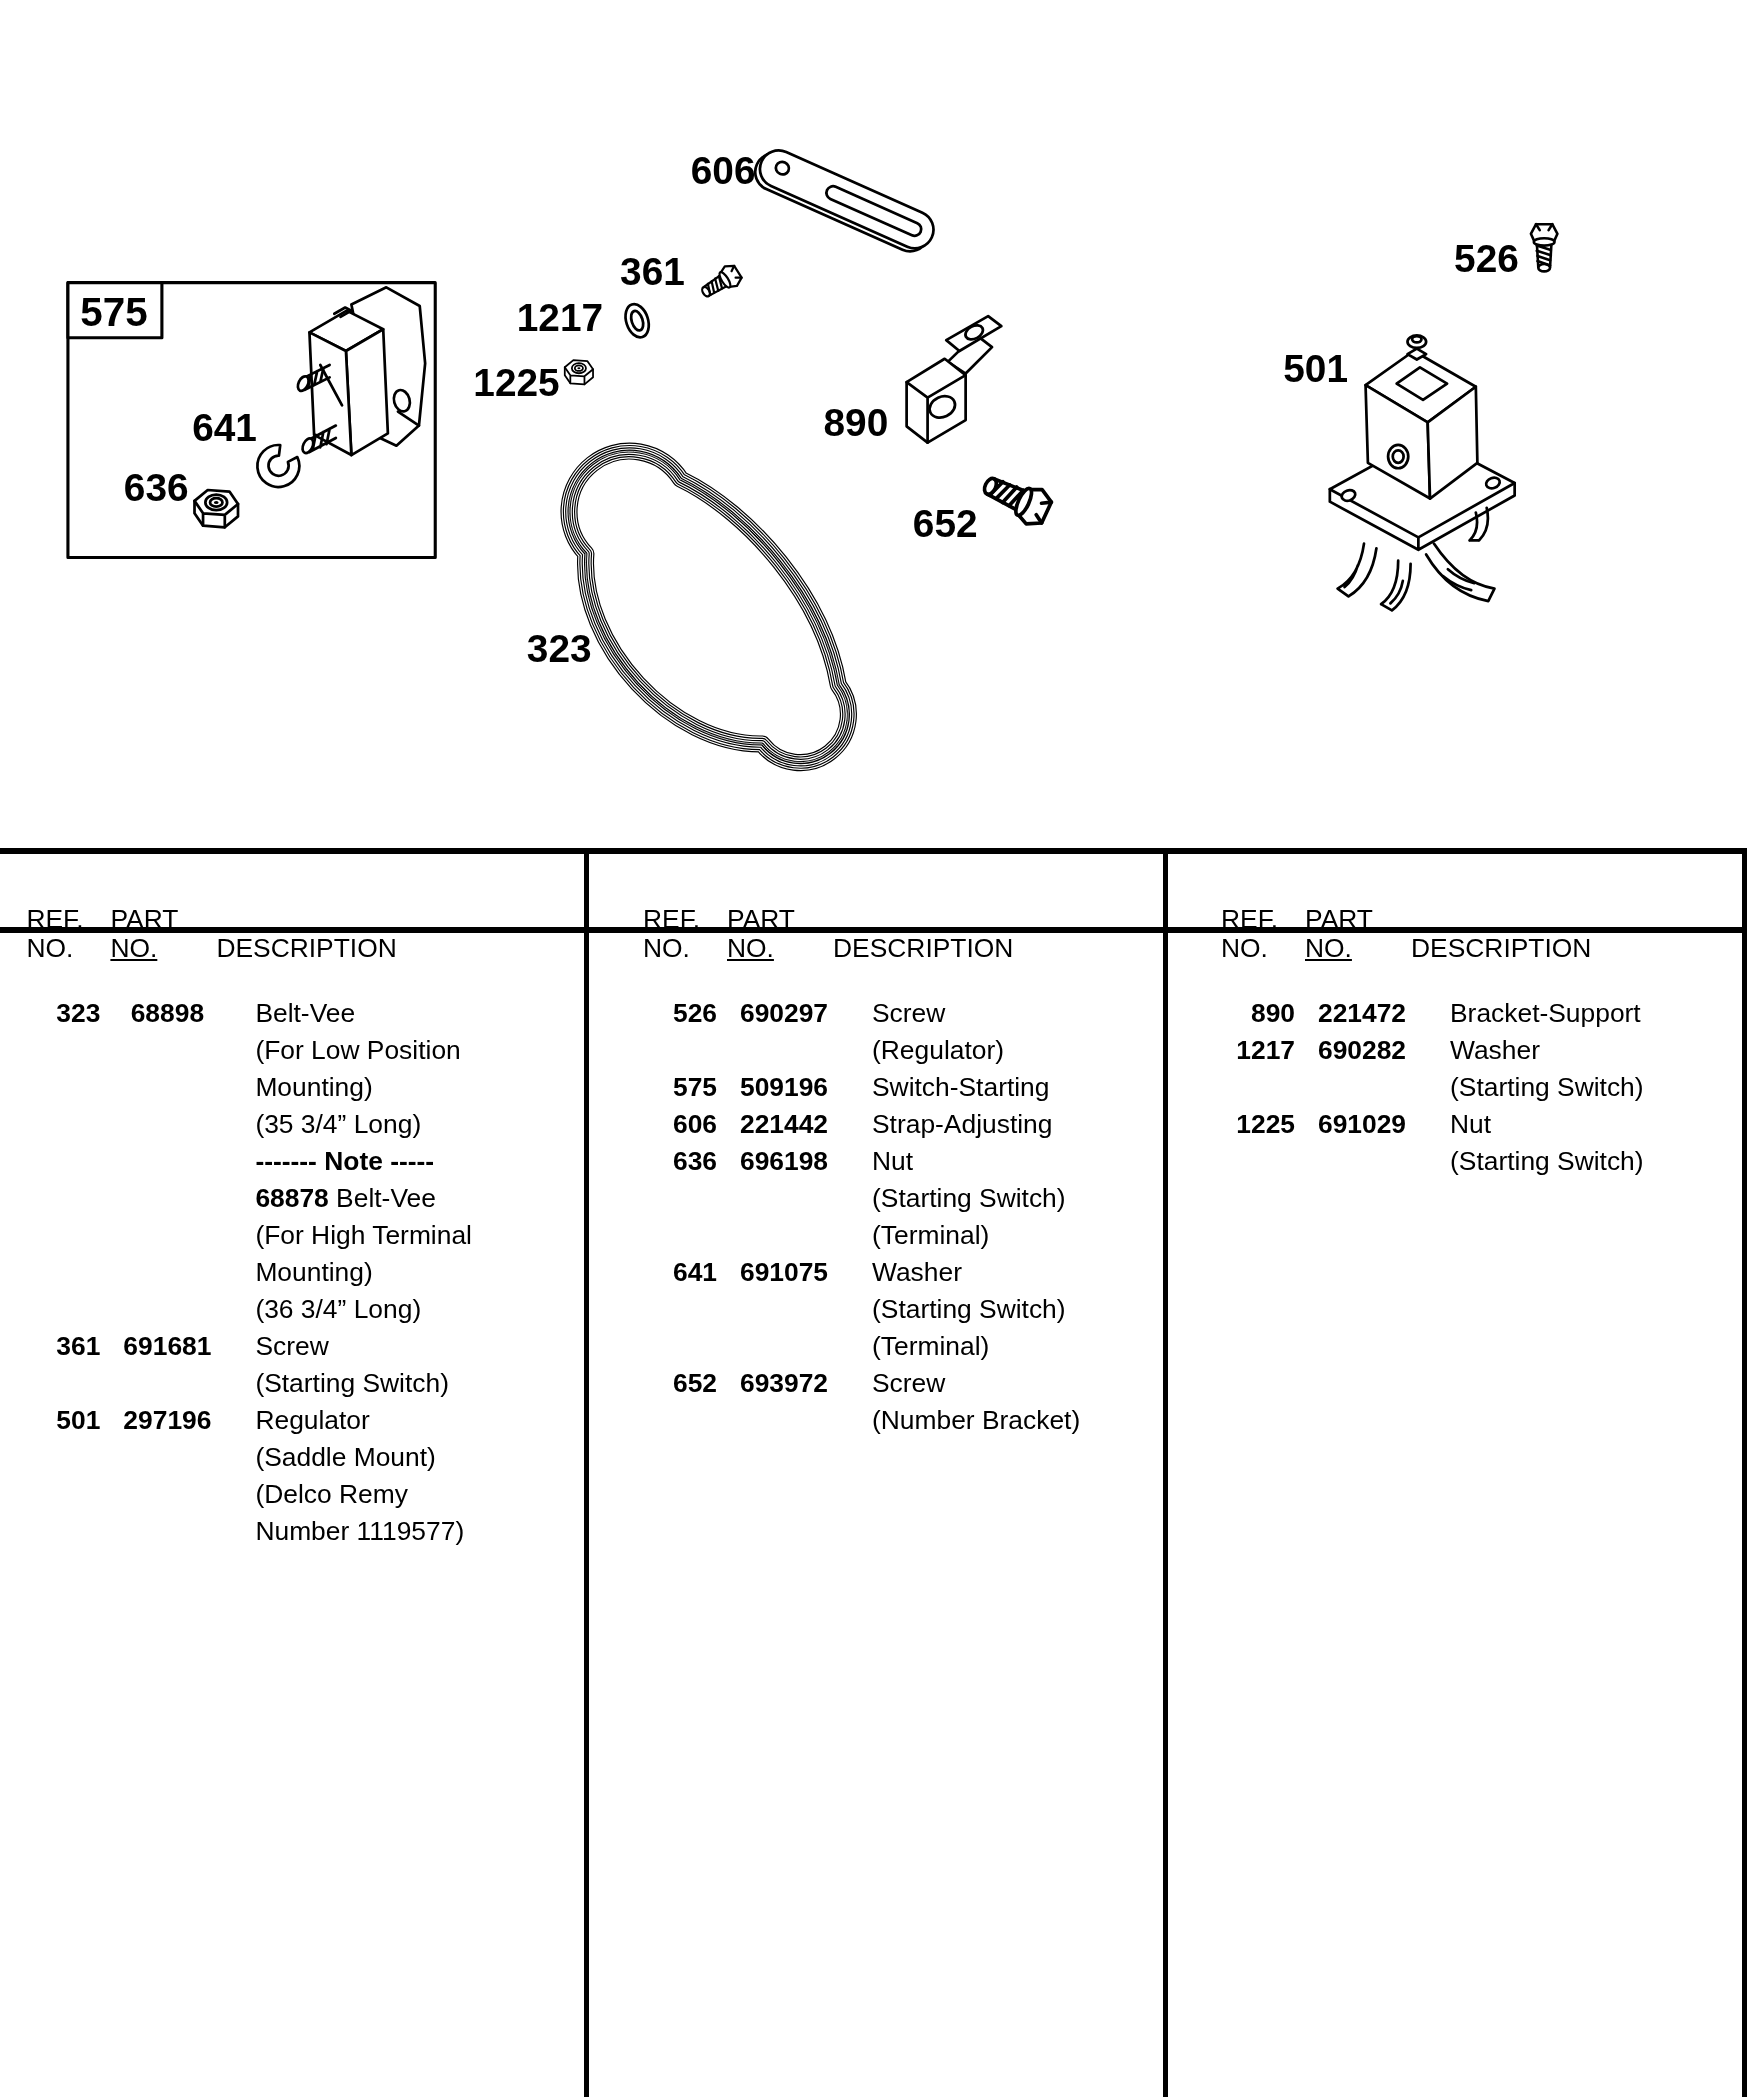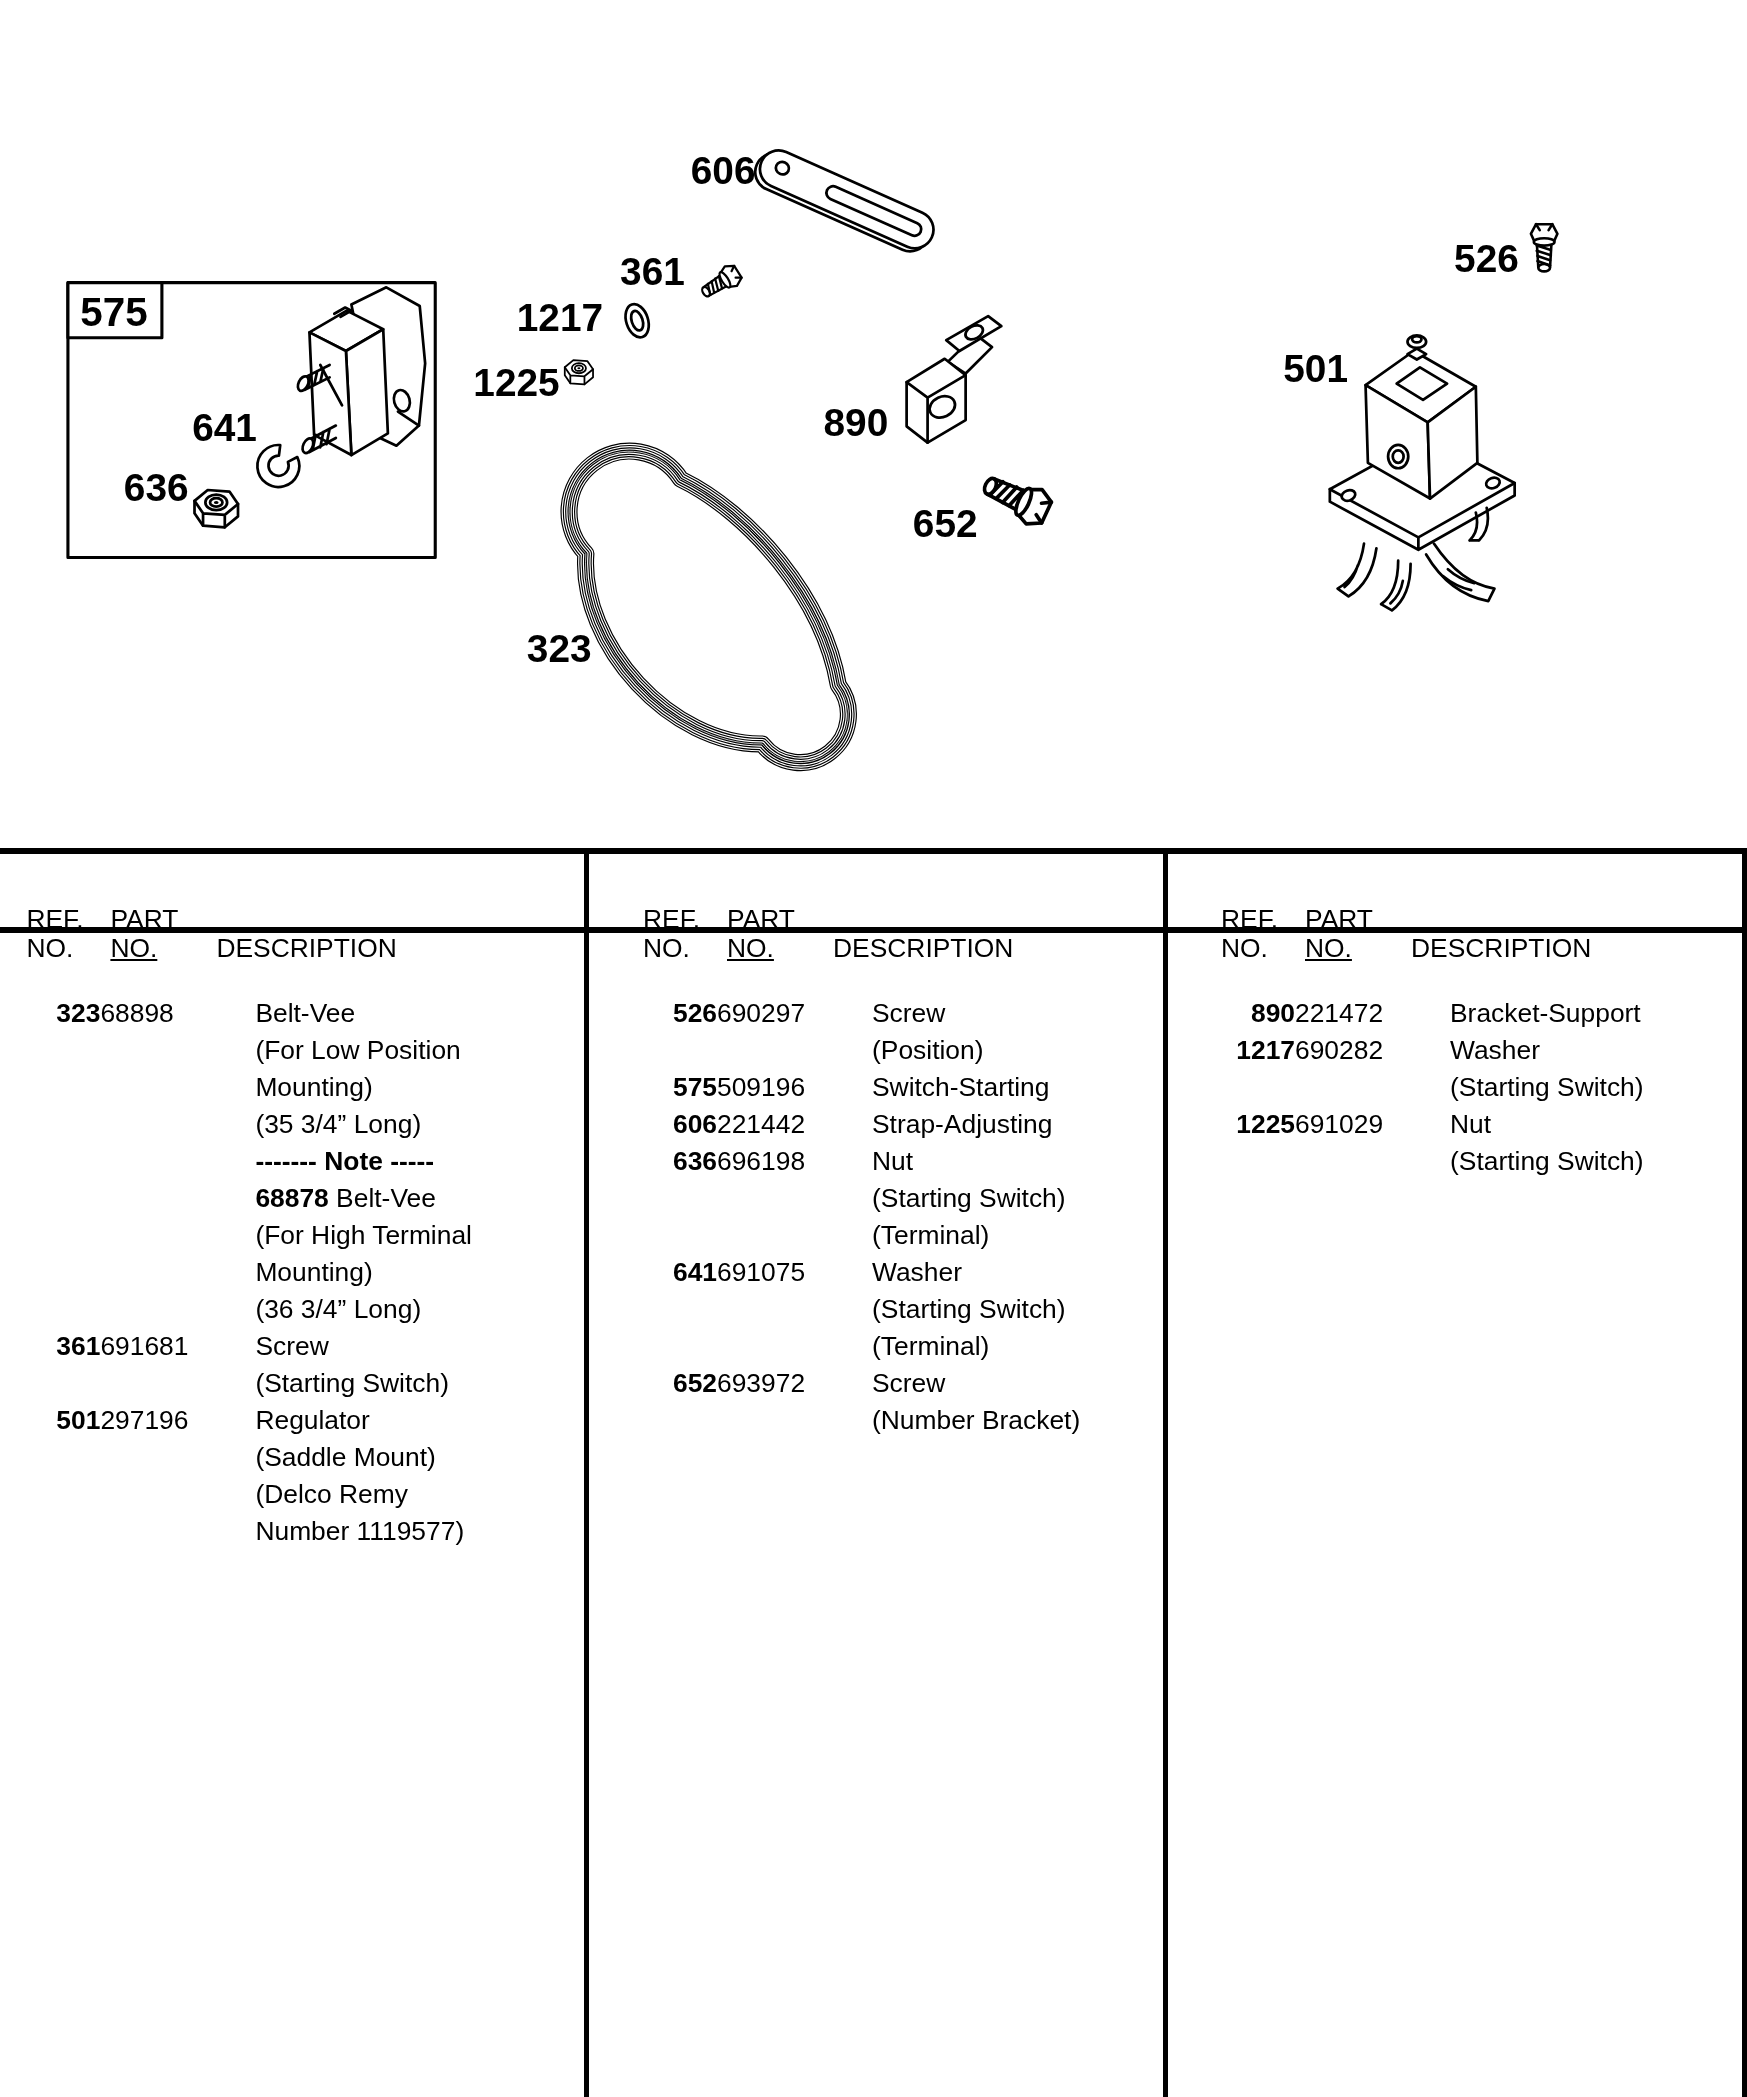"68898" .part { font-weight: 400 -> 700; text-align: left -> center }
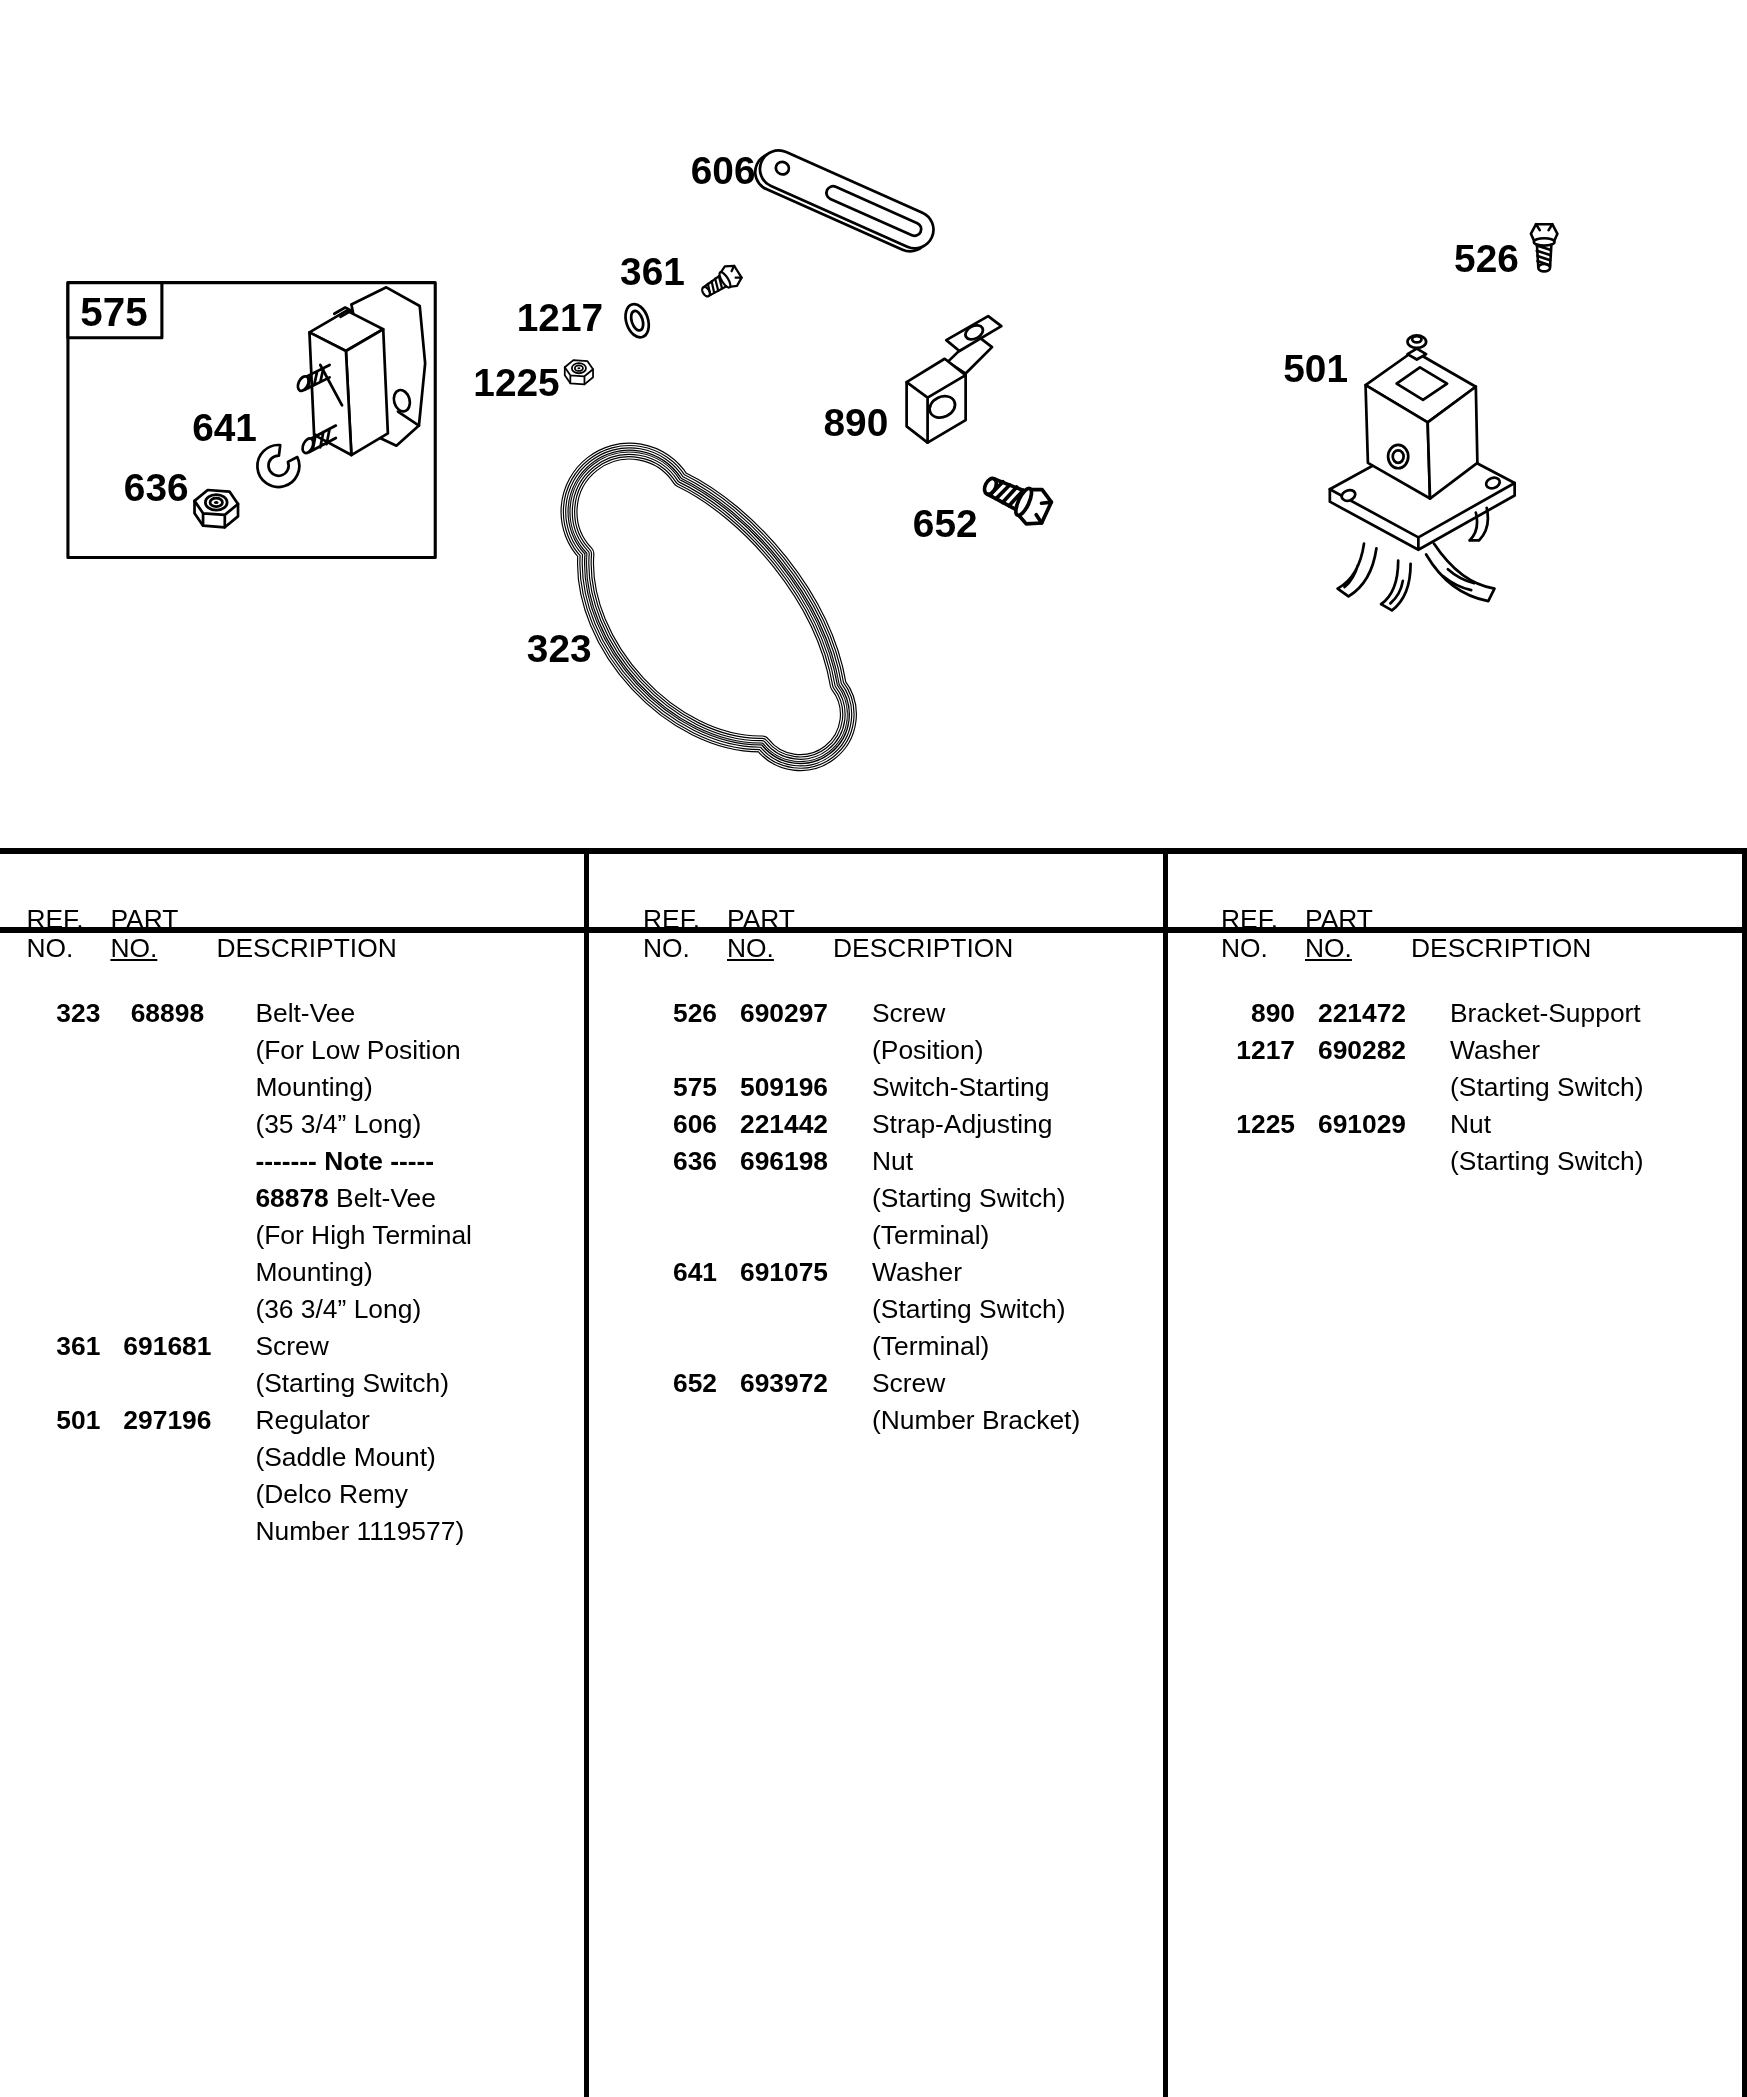"(Position)" span { text: Position -> Regulator }
